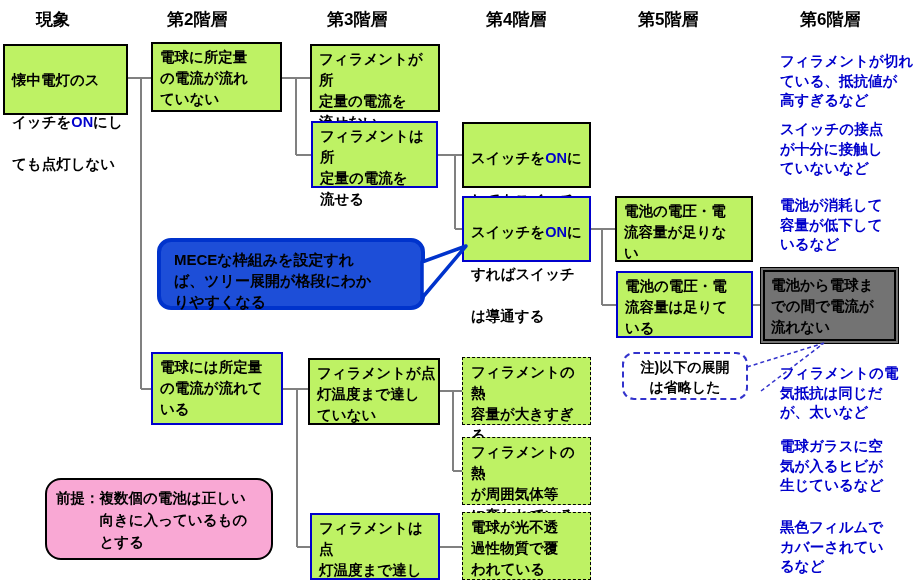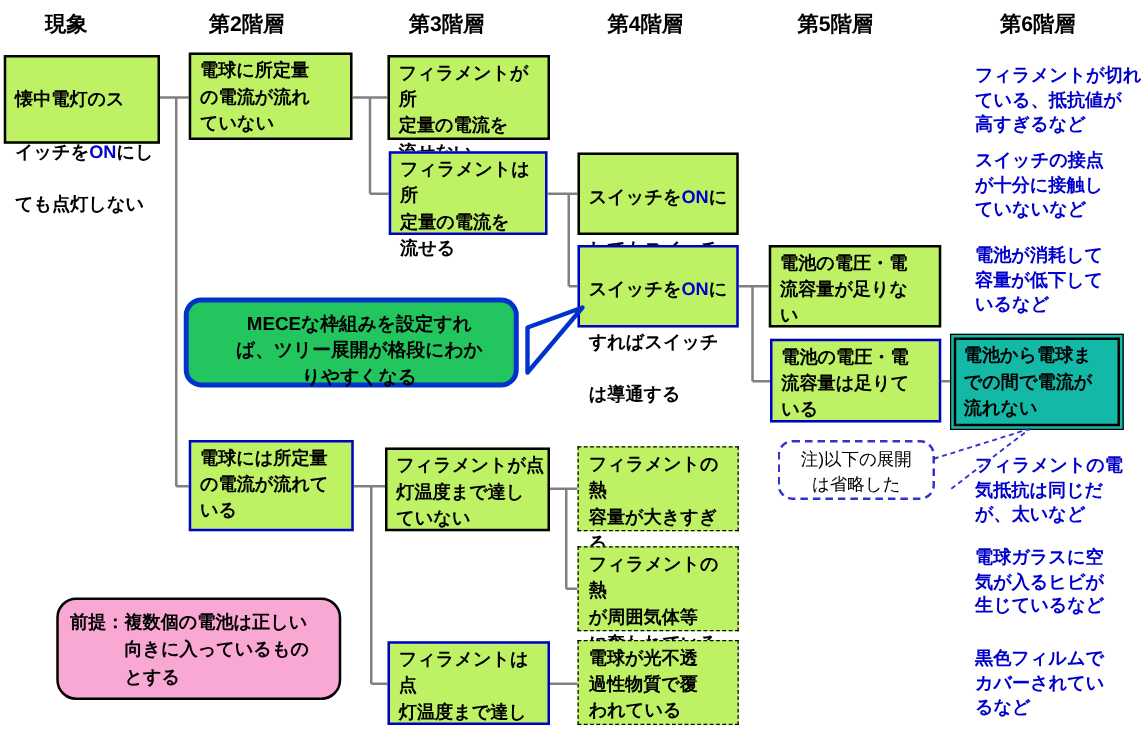"MECEな枠組みを設定すれ" .mece { background: #22c55e -> #1d4ed8; left: 147px -> 157px; text-align: center -> none }
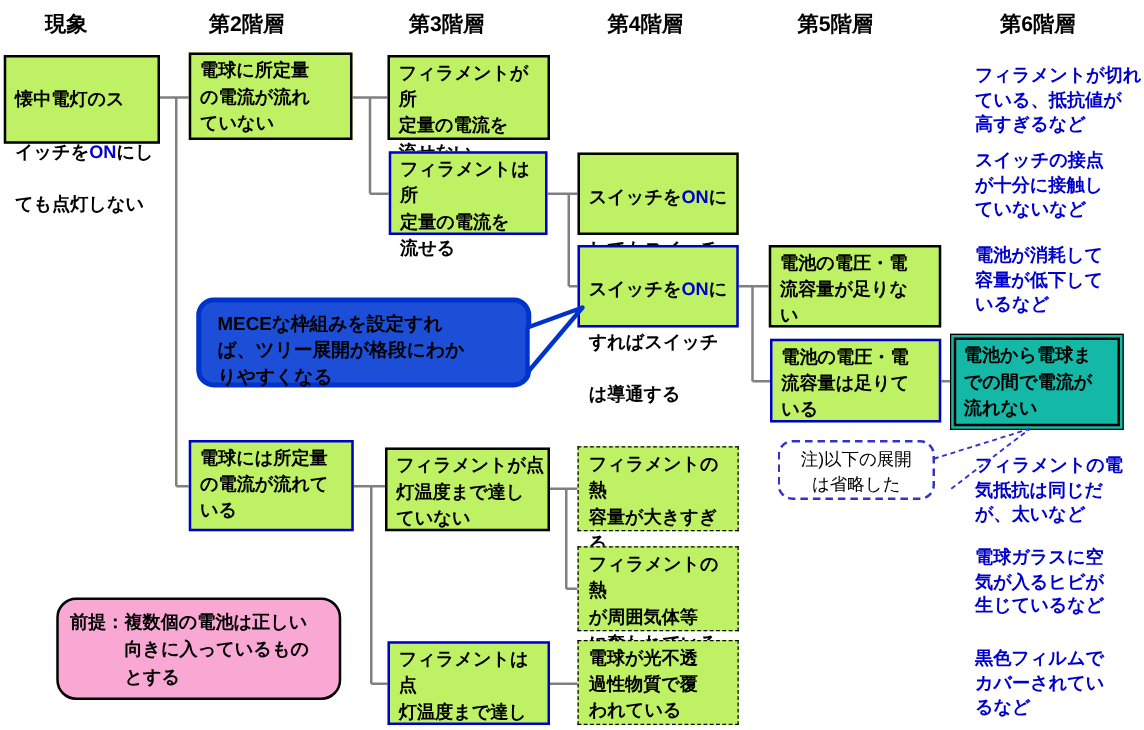"電池から電球ま" .dbox { background: #14b8a6 -> #737373 }
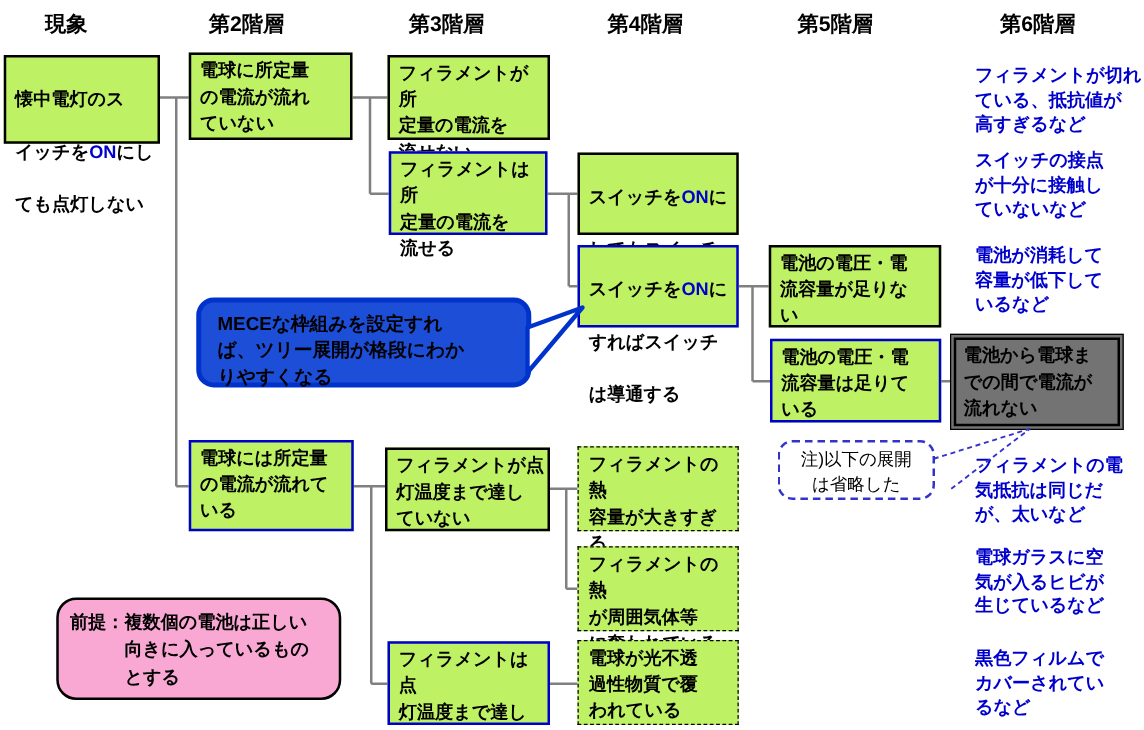"注)以下の展開" .note { font-weight: normal -> bold }
